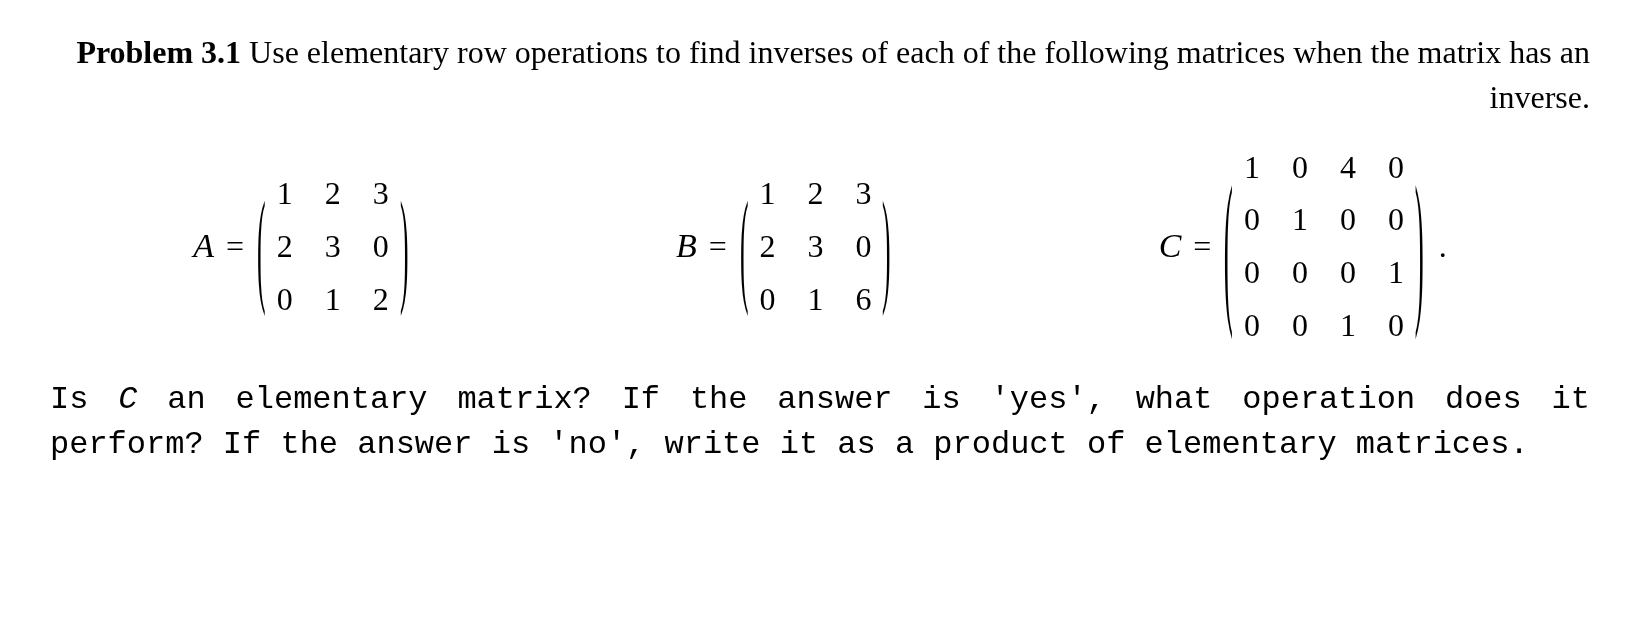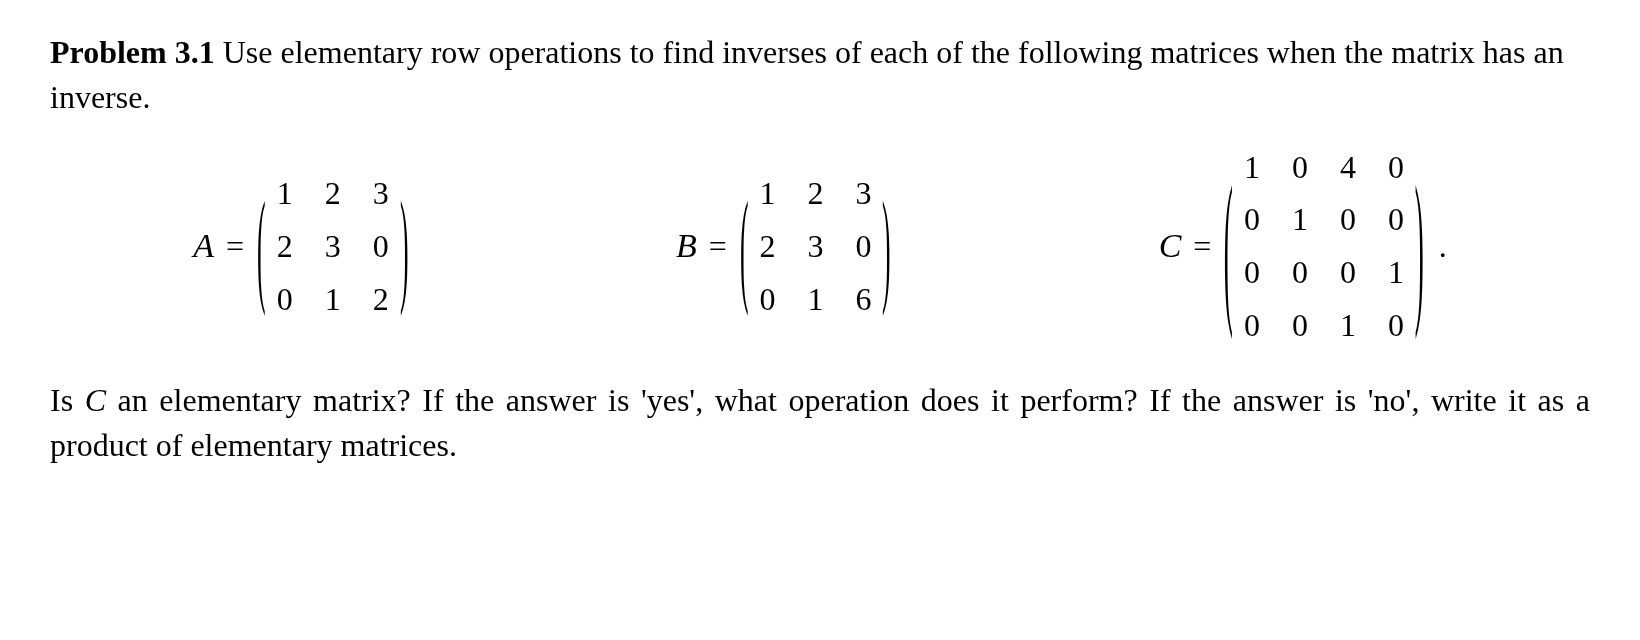"Problem 3.1 Use elementary row" .problem-text { text-align: left -> right }
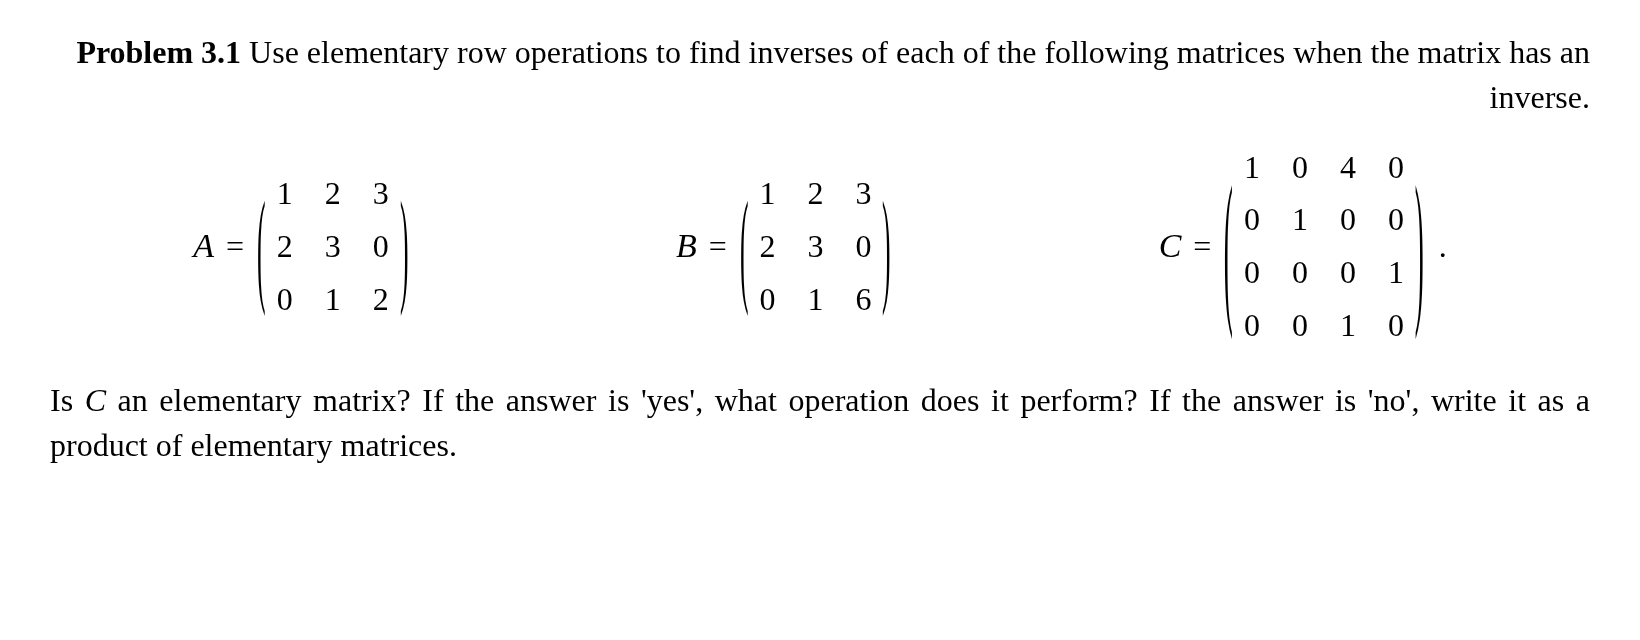"Is C an elementary matrix?" .question-text { font-family: none -> Liberation Mono, monospace }
